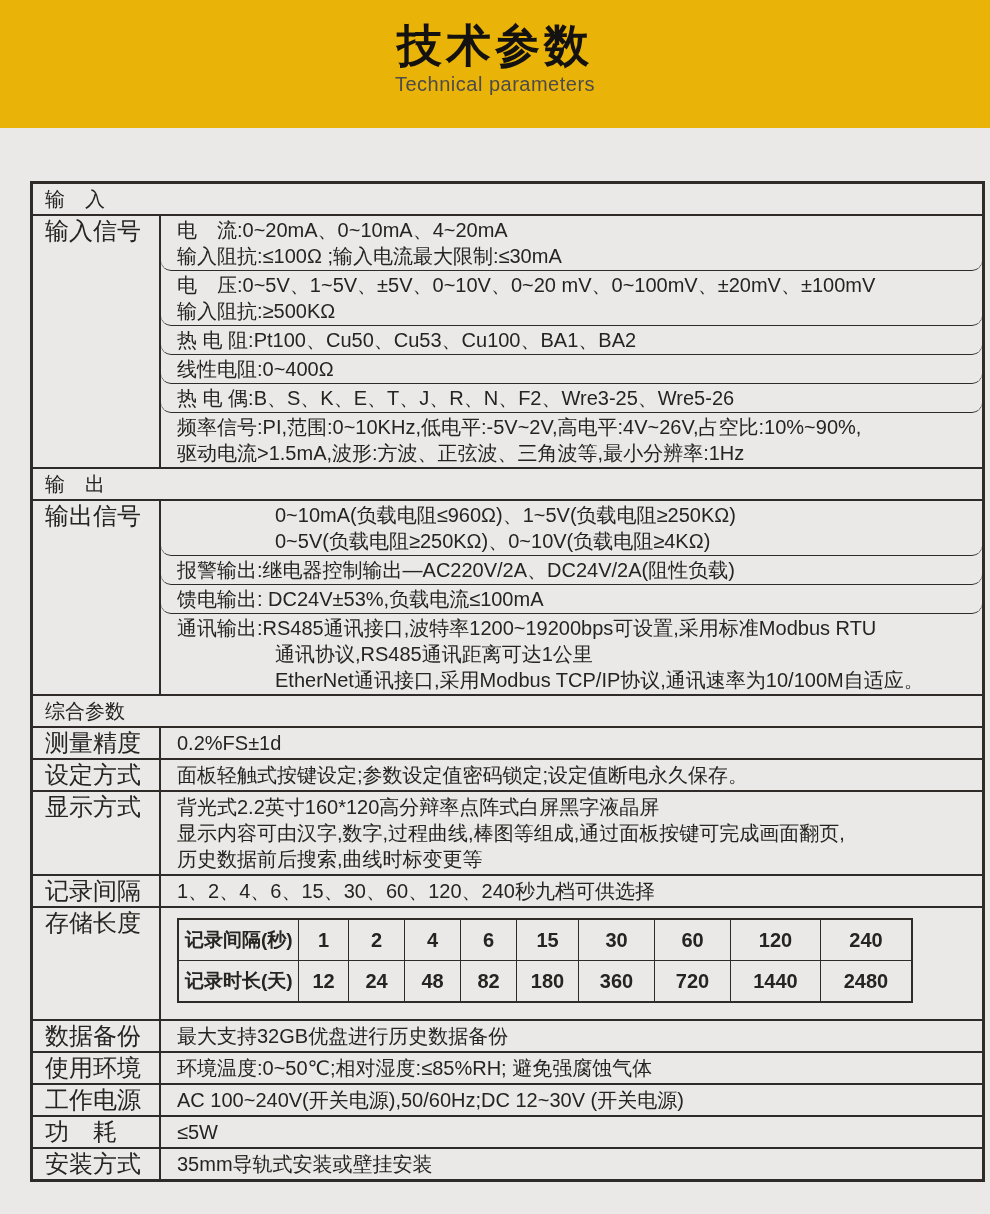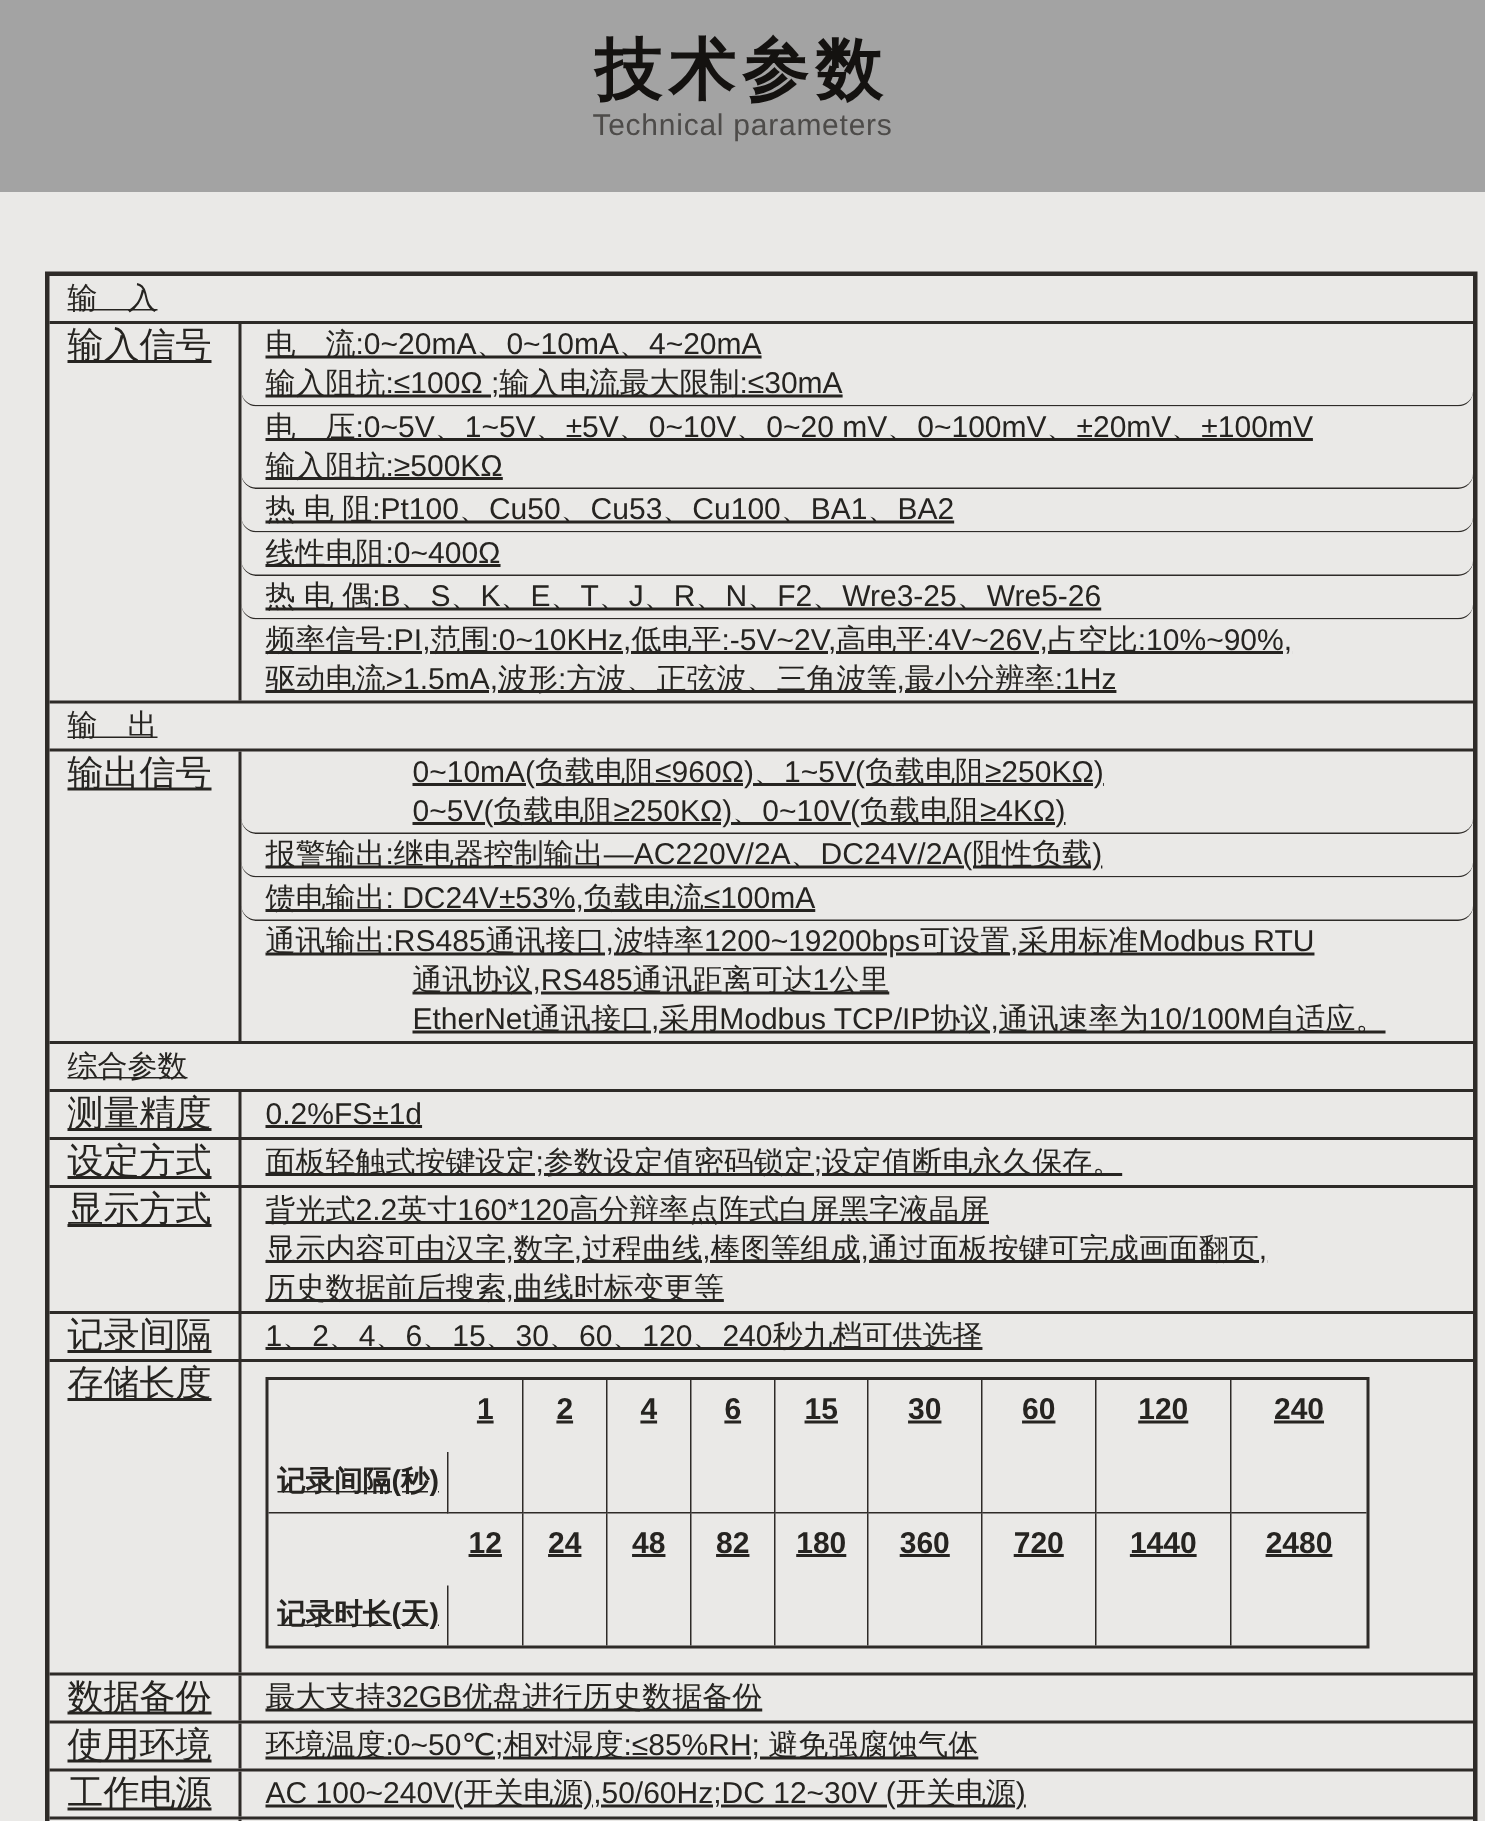"技术参数" .top-band { background: #a3a3a3 -> #eab308 }
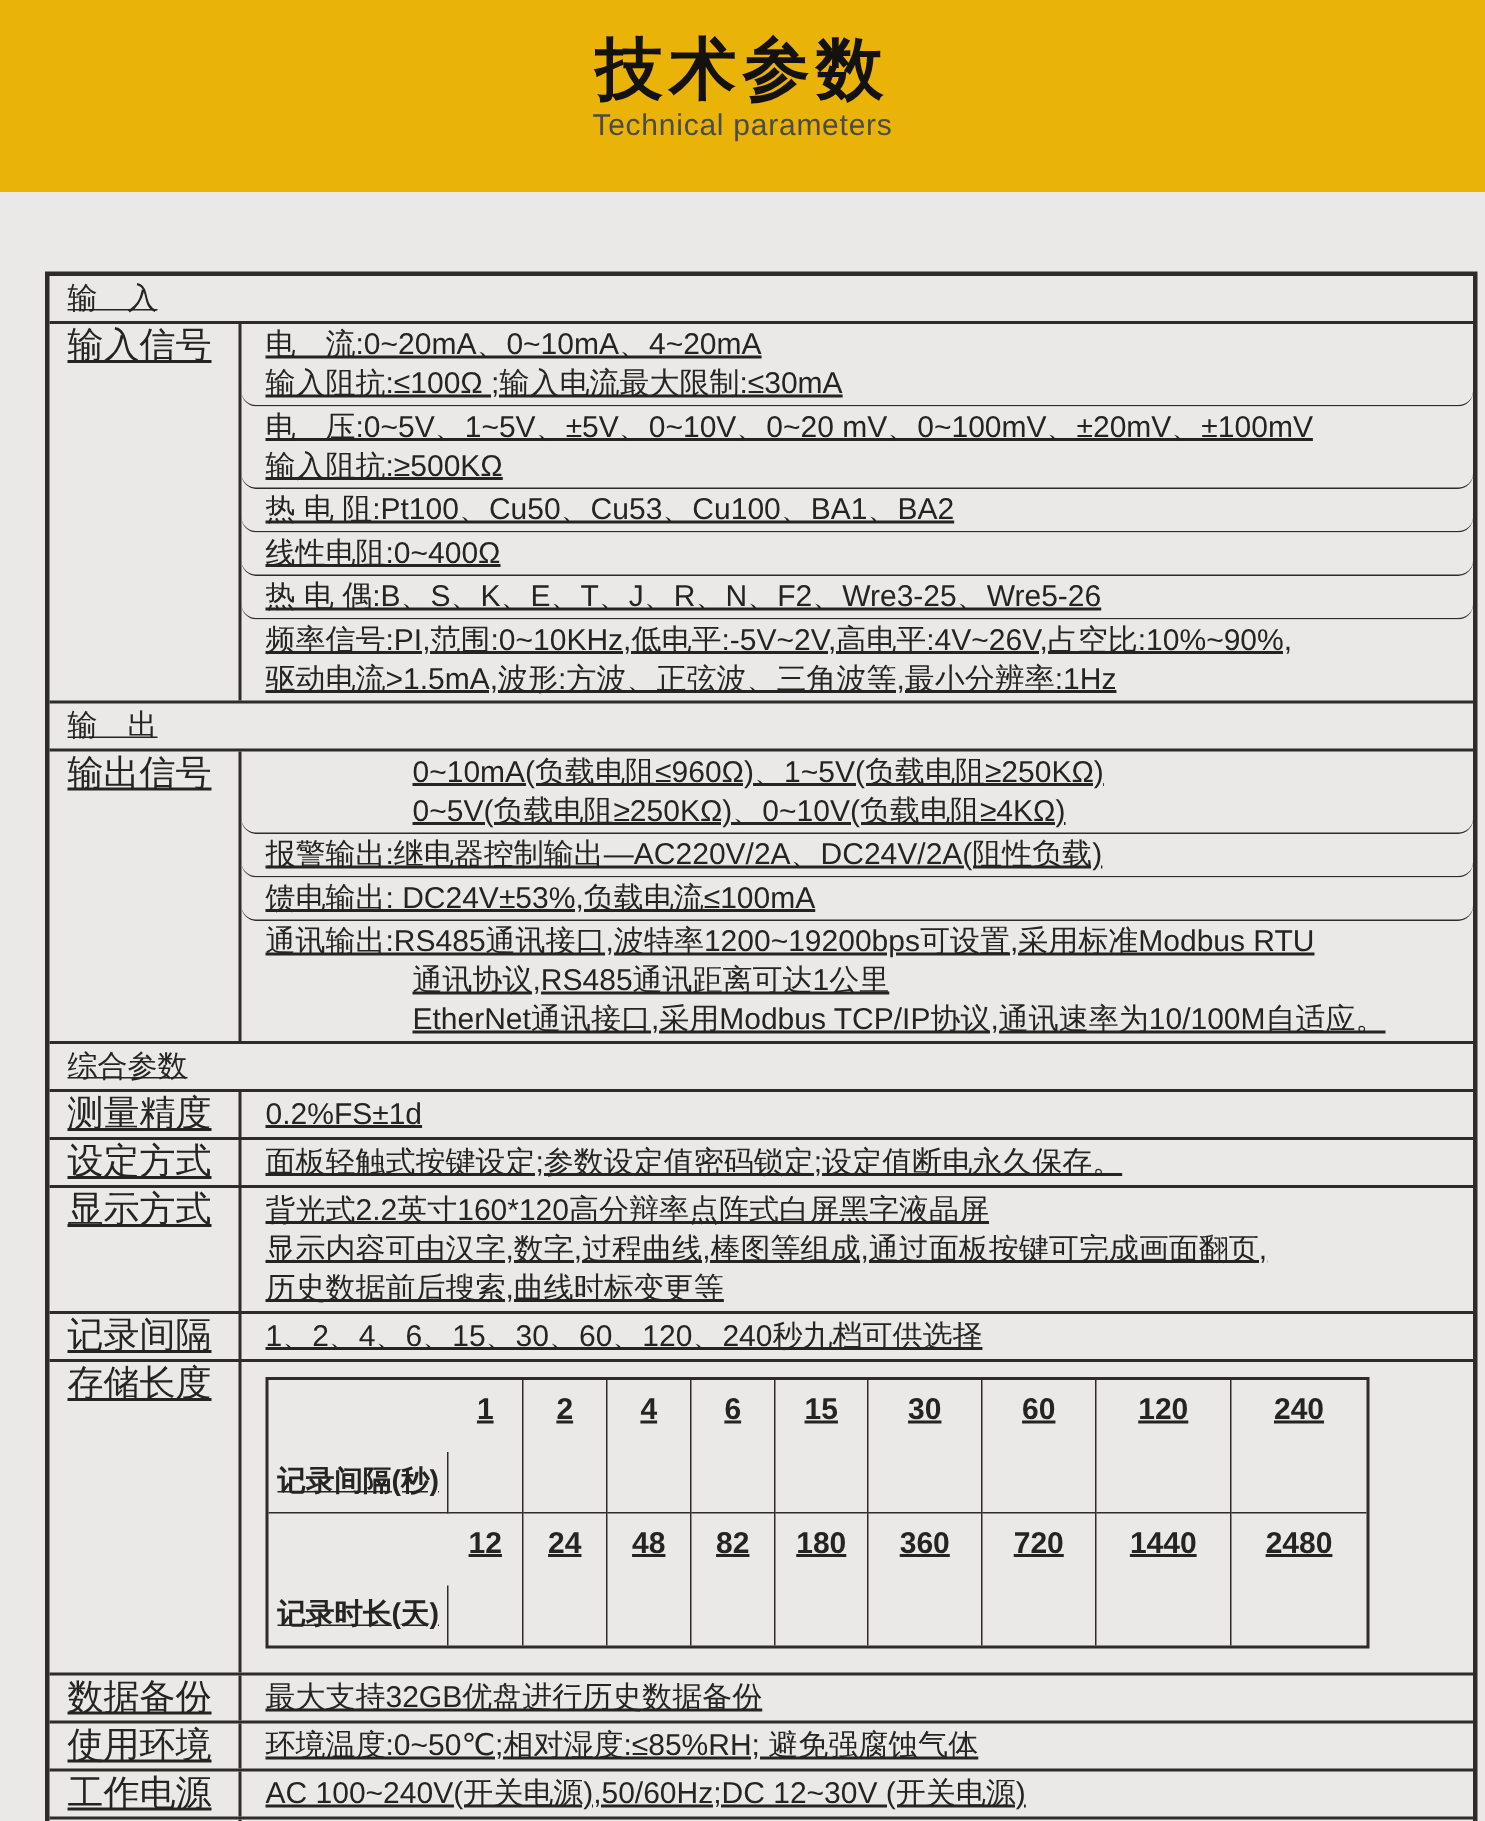"输 入" .row { text-decoration: underline -> none }
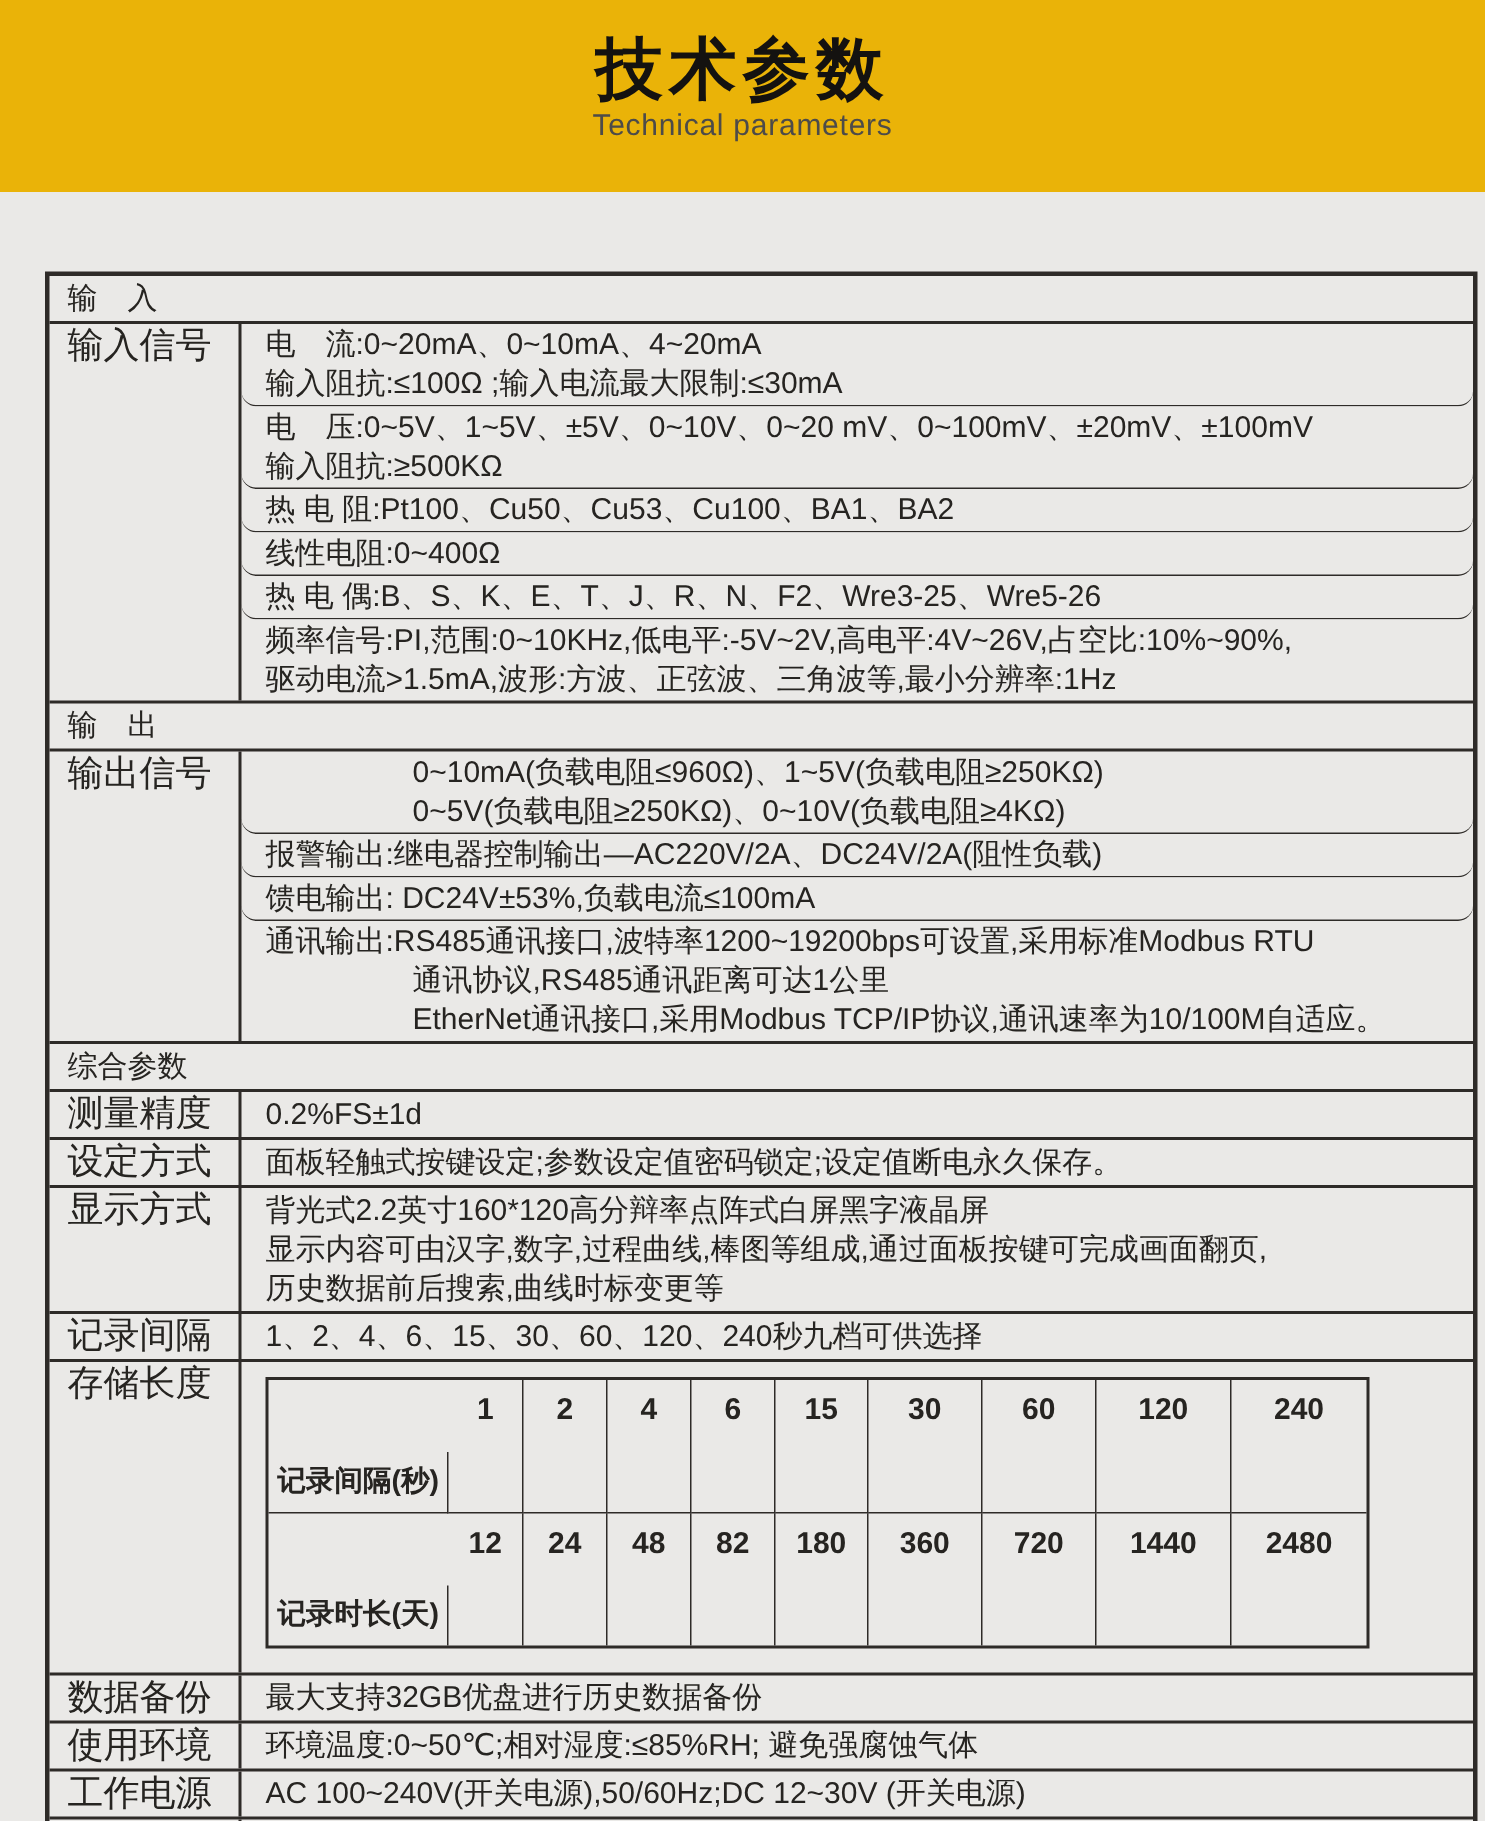"记录间隔(秒)" .inner-cell.head { margin-top: 48px -> none }
